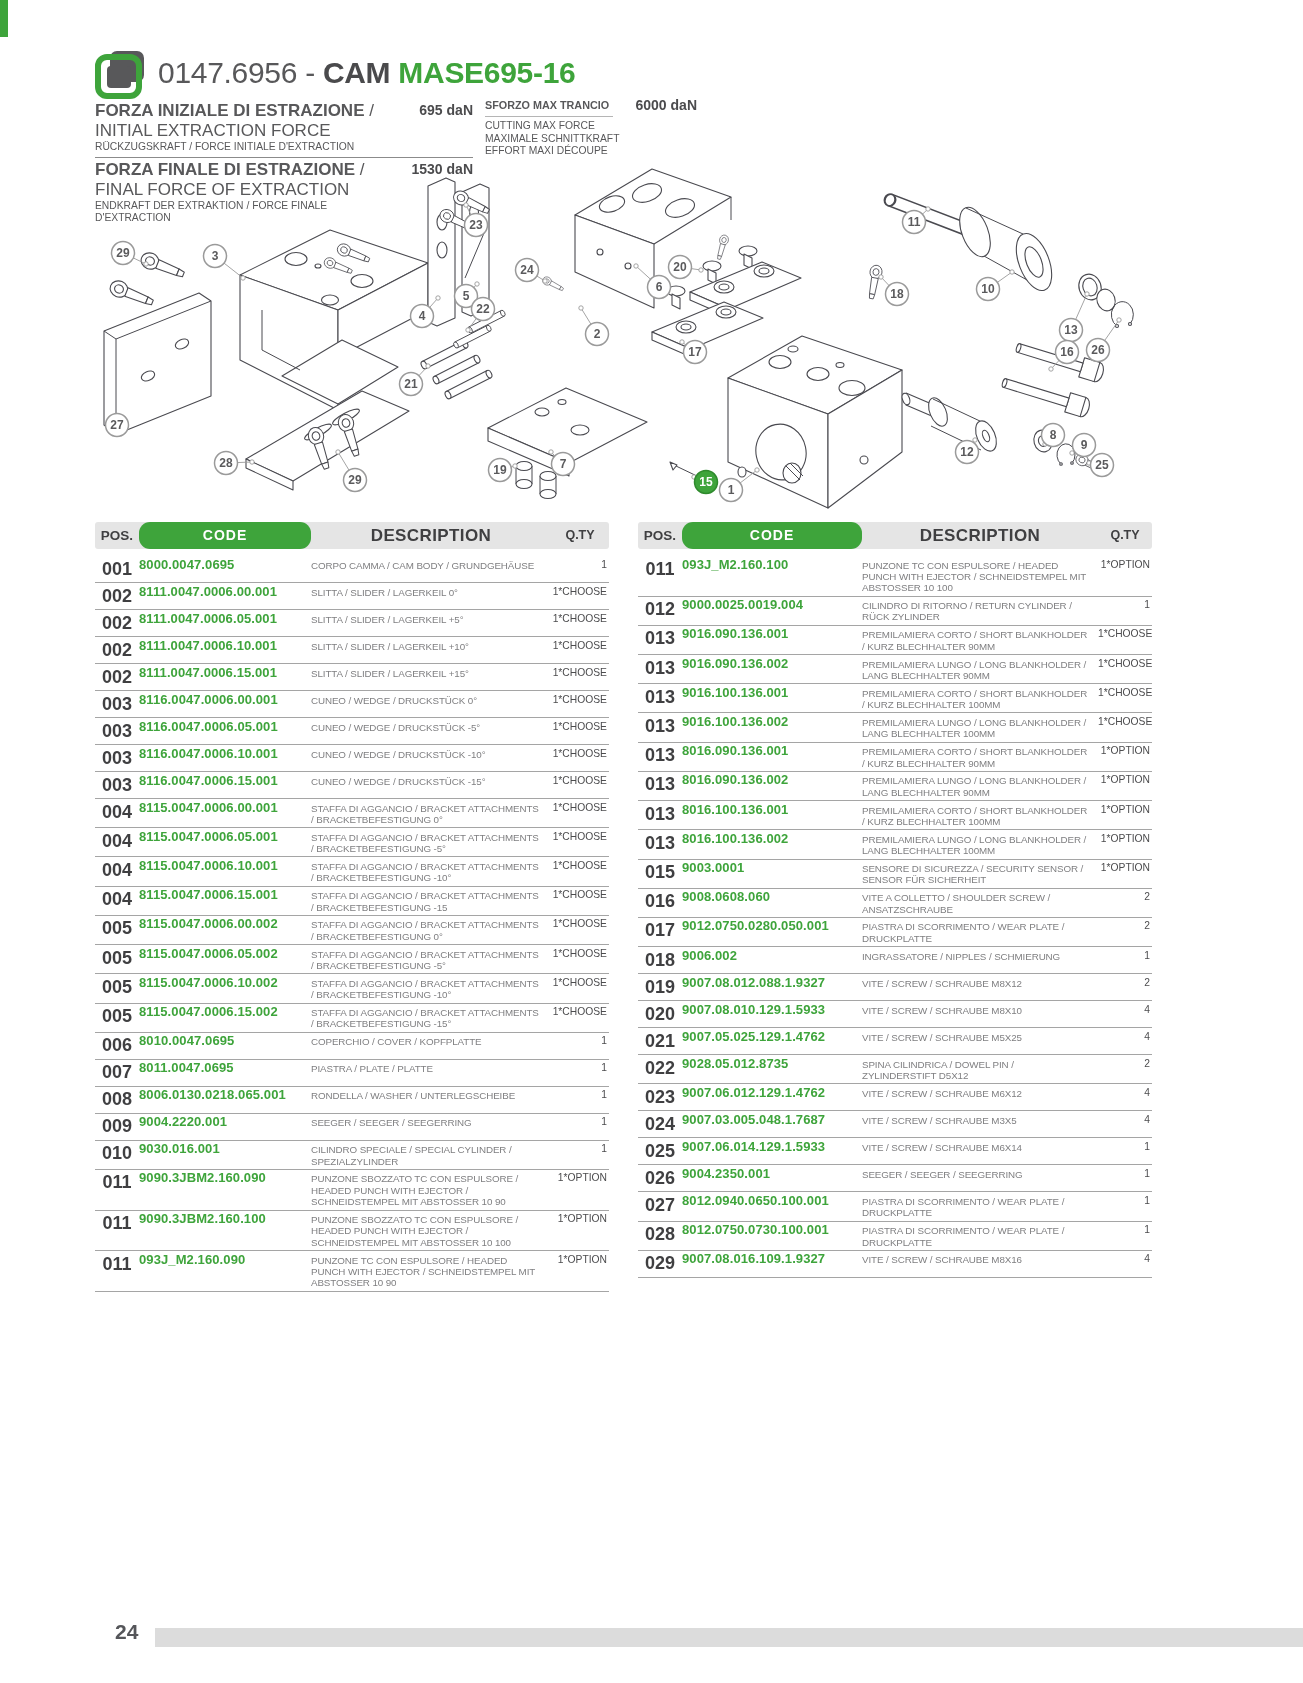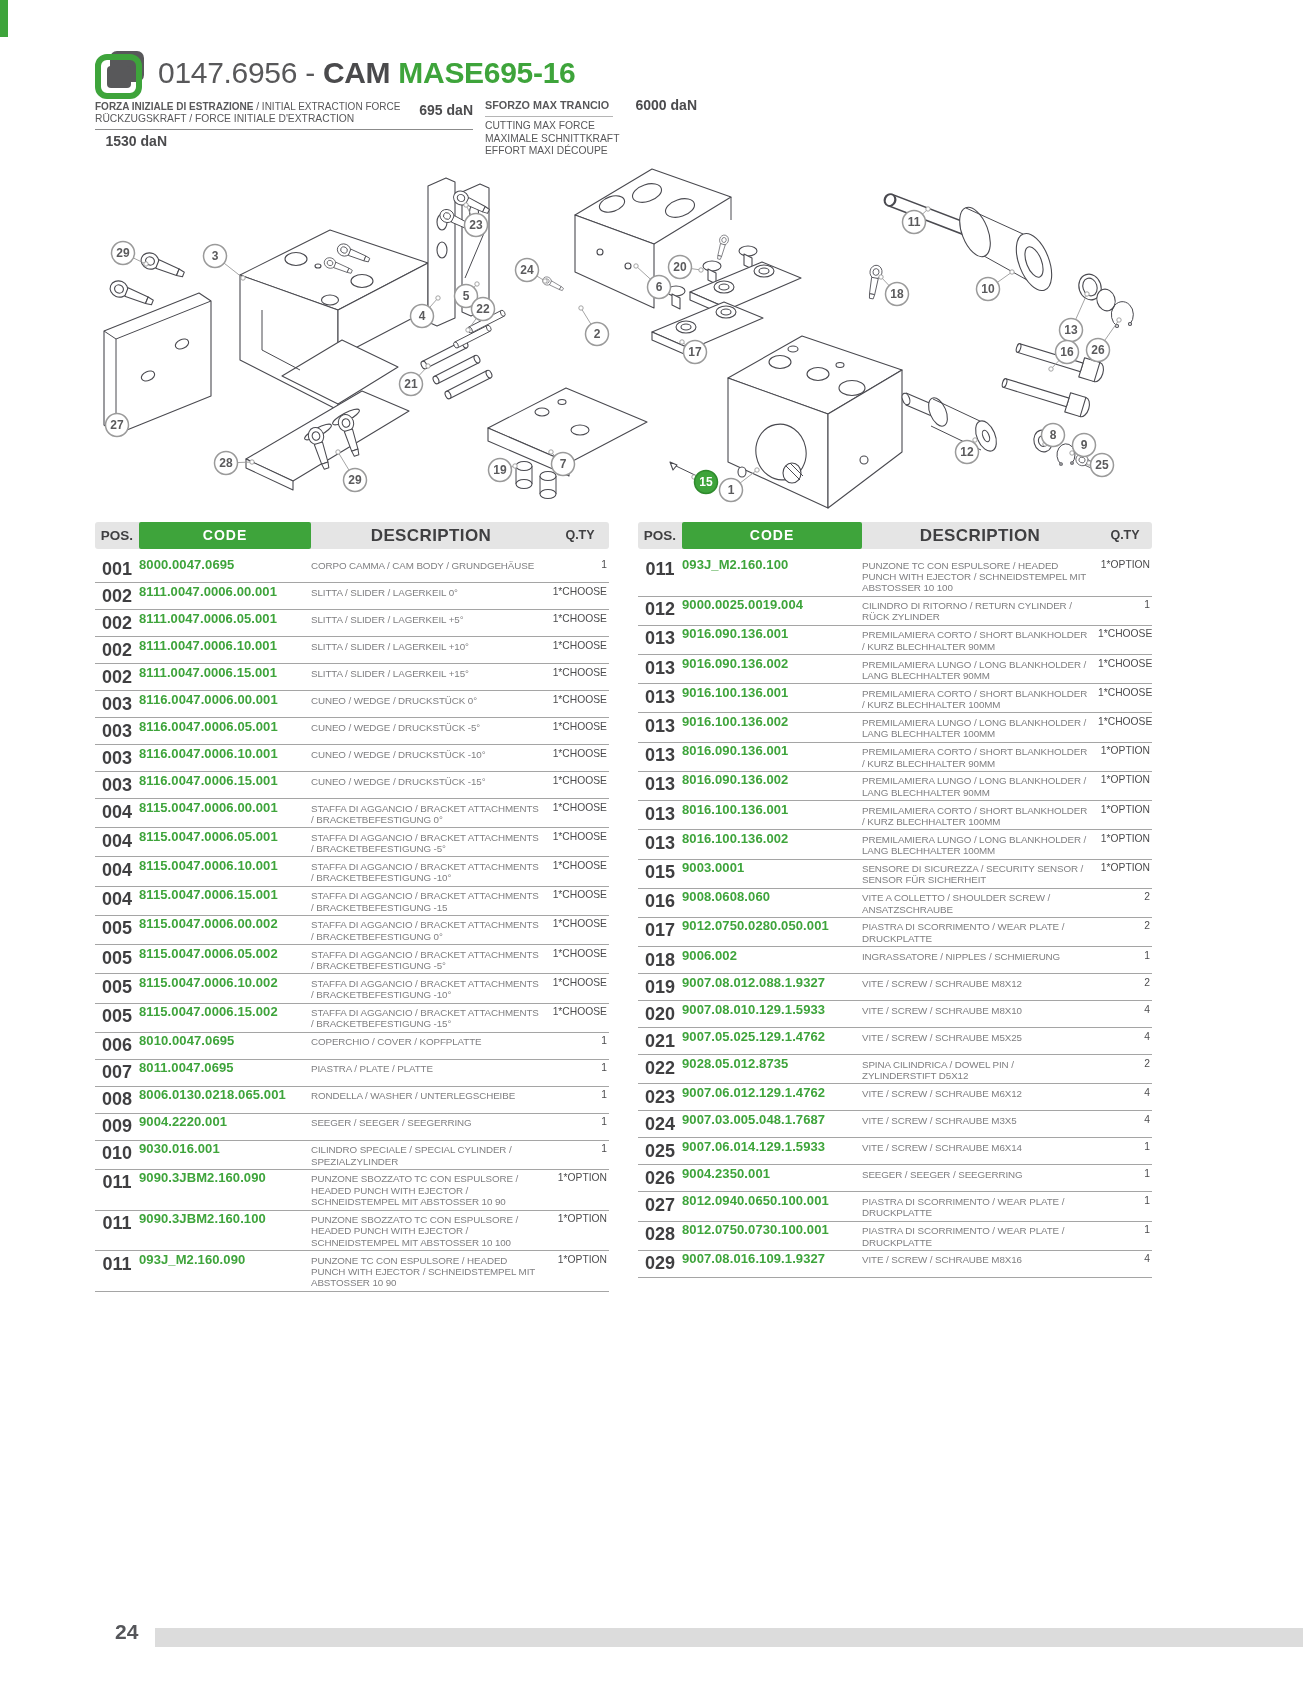"FORZA INIZIALE DI ESTRAZIONE /" .spec-l1 { font-size: 10px -> 17px }
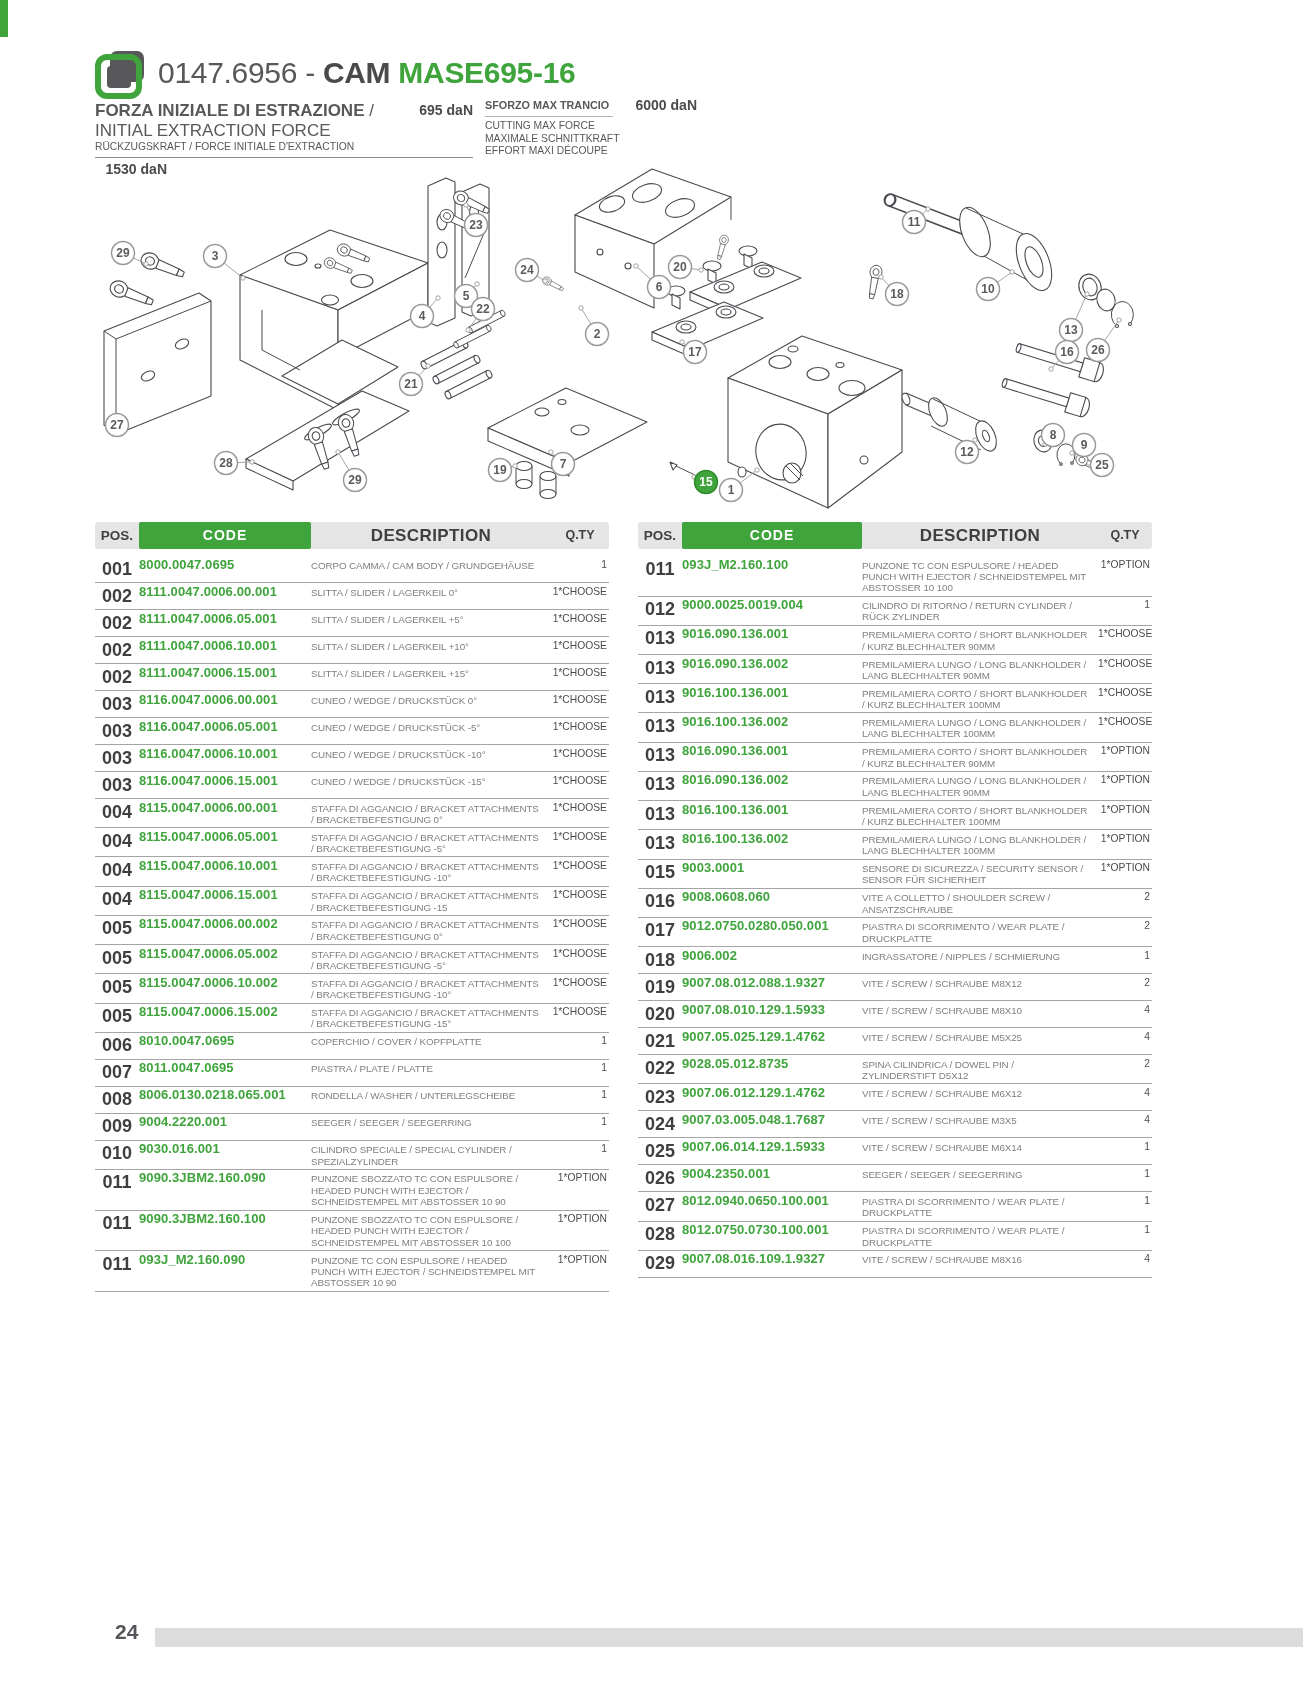"FORZA FINALE DI ESTRAZIONE /" div.spec-text { html: none -> <div> <div><span>FORZA FINALE DI ESTRAZIONE</span><span> / FINAL FORCE OF EXTRACTION</span></div> <div>ENDKRAFT DER EXTRAKTION / FORCE FINALE D'EXTRACTION</div> </div> }
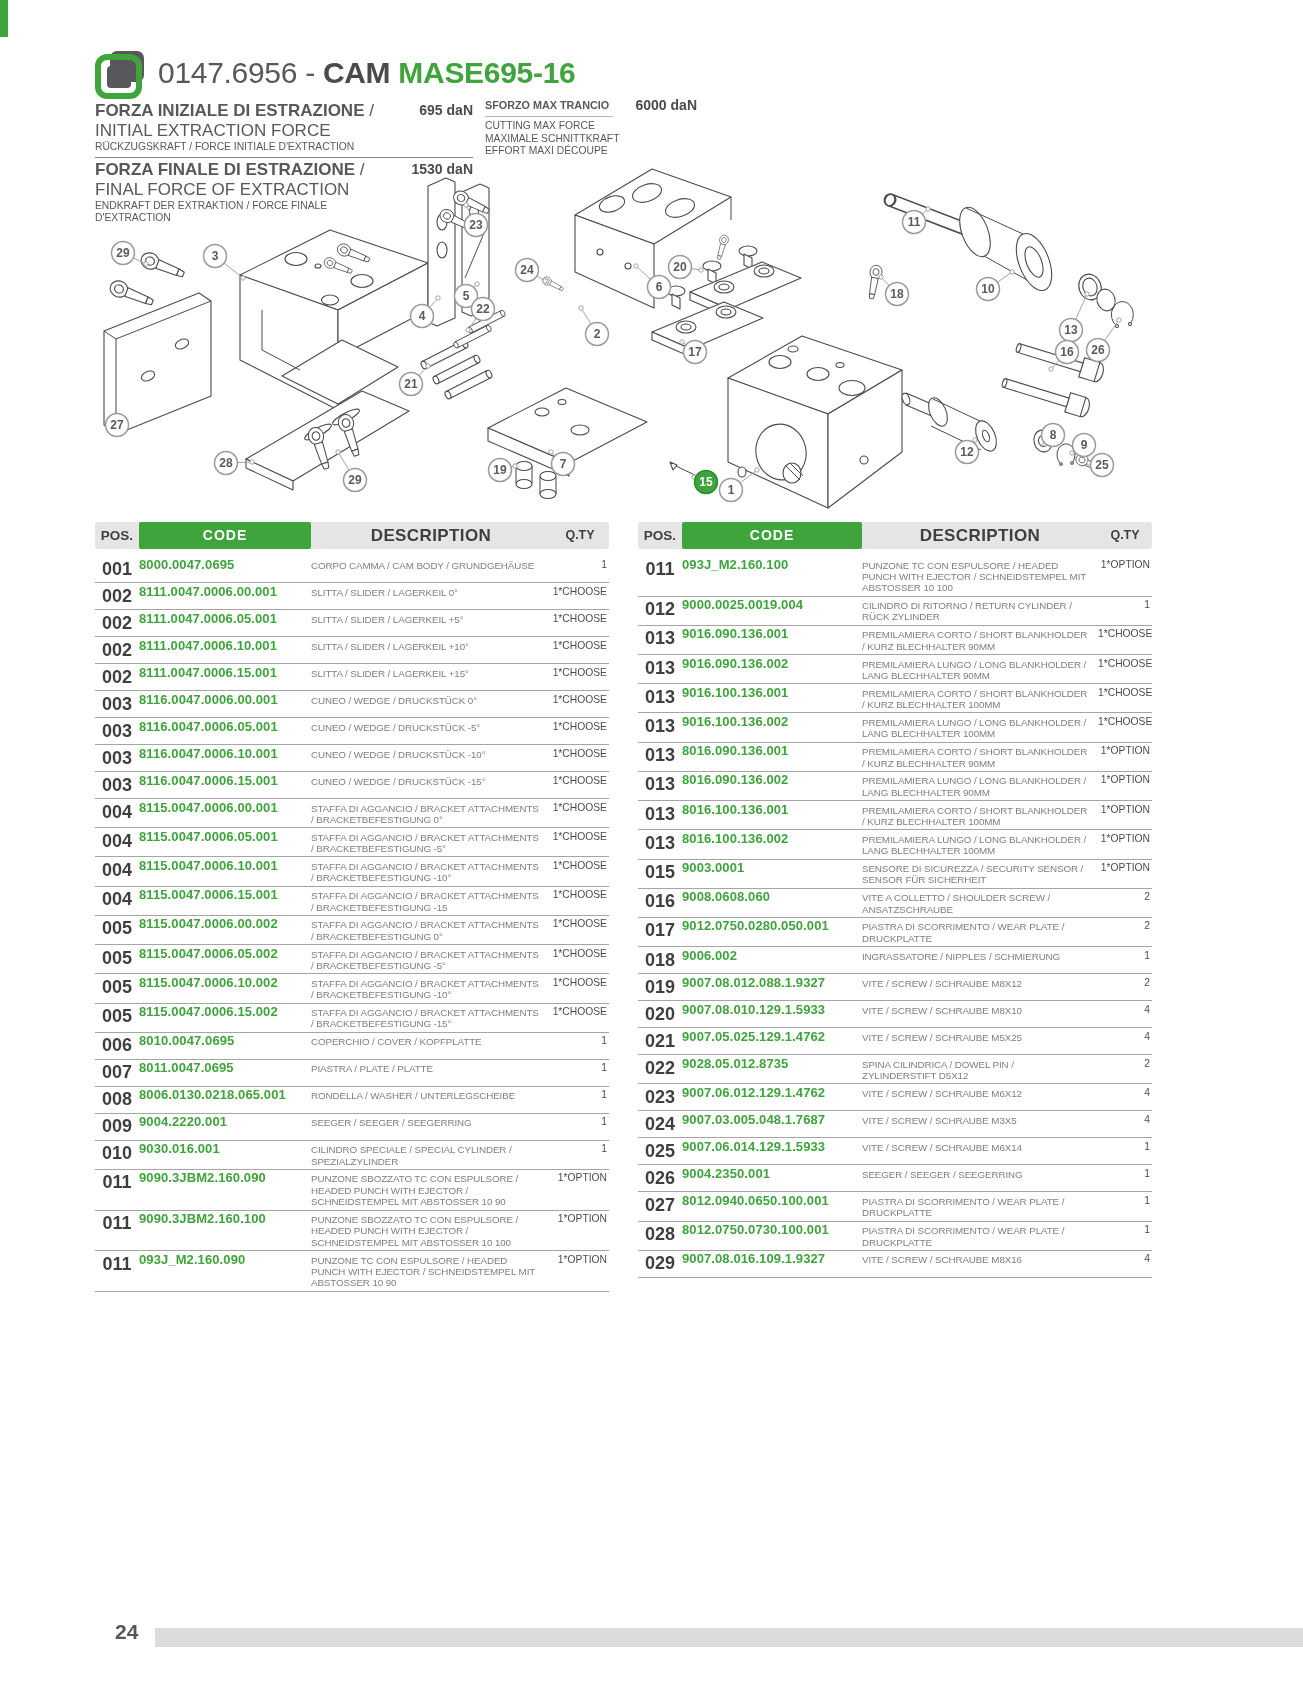"CODE" .h-code { border-radius: 2px -> 11px }
